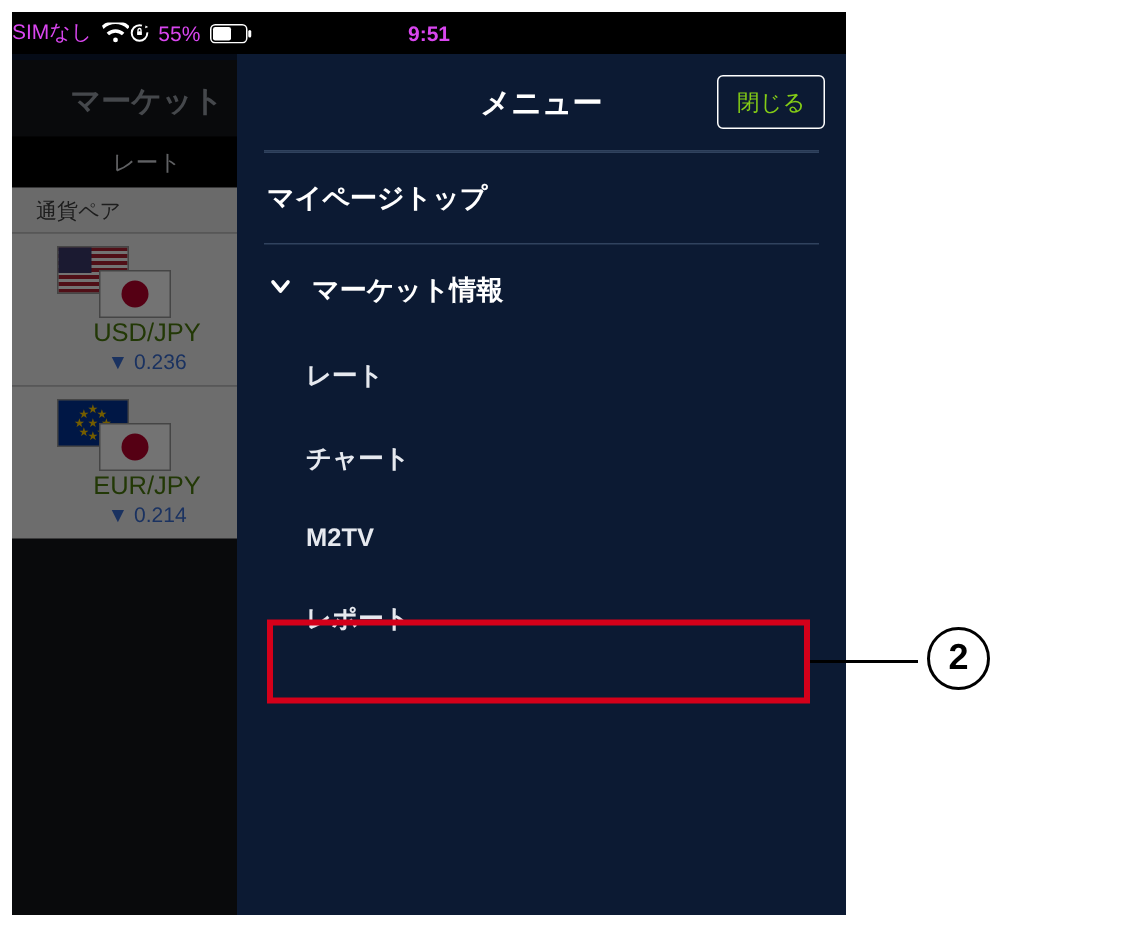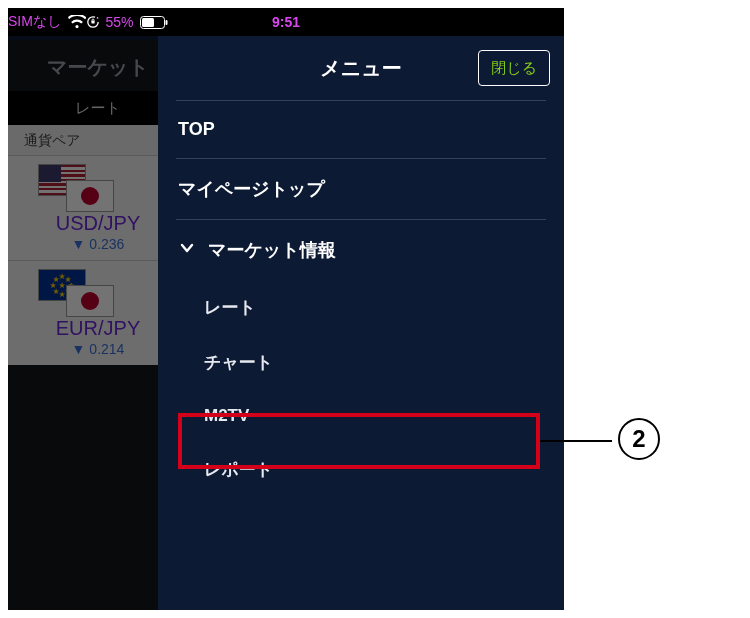"TOP" div.item { html: <div>TOP</div> -> none }
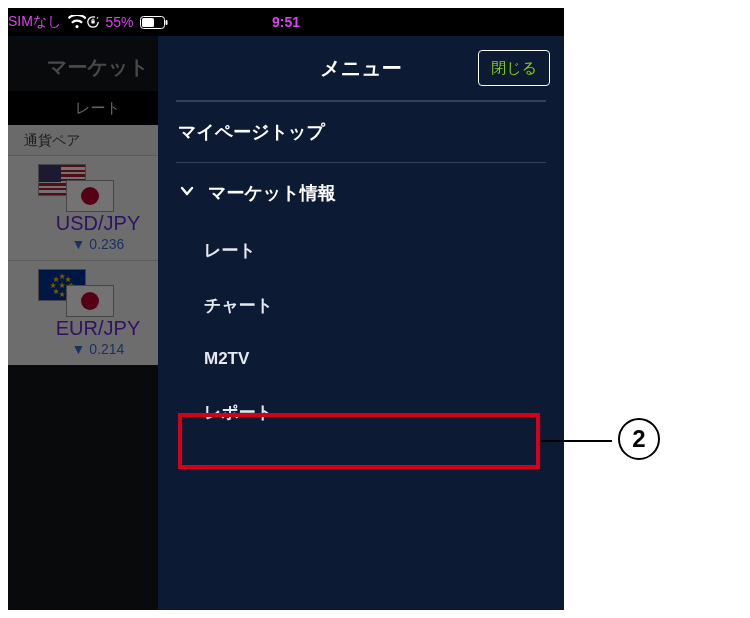"USD/JPY" .pair-name { color: #6d28d9 -> #4d7c0f; font-size: 20px -> 17px }
